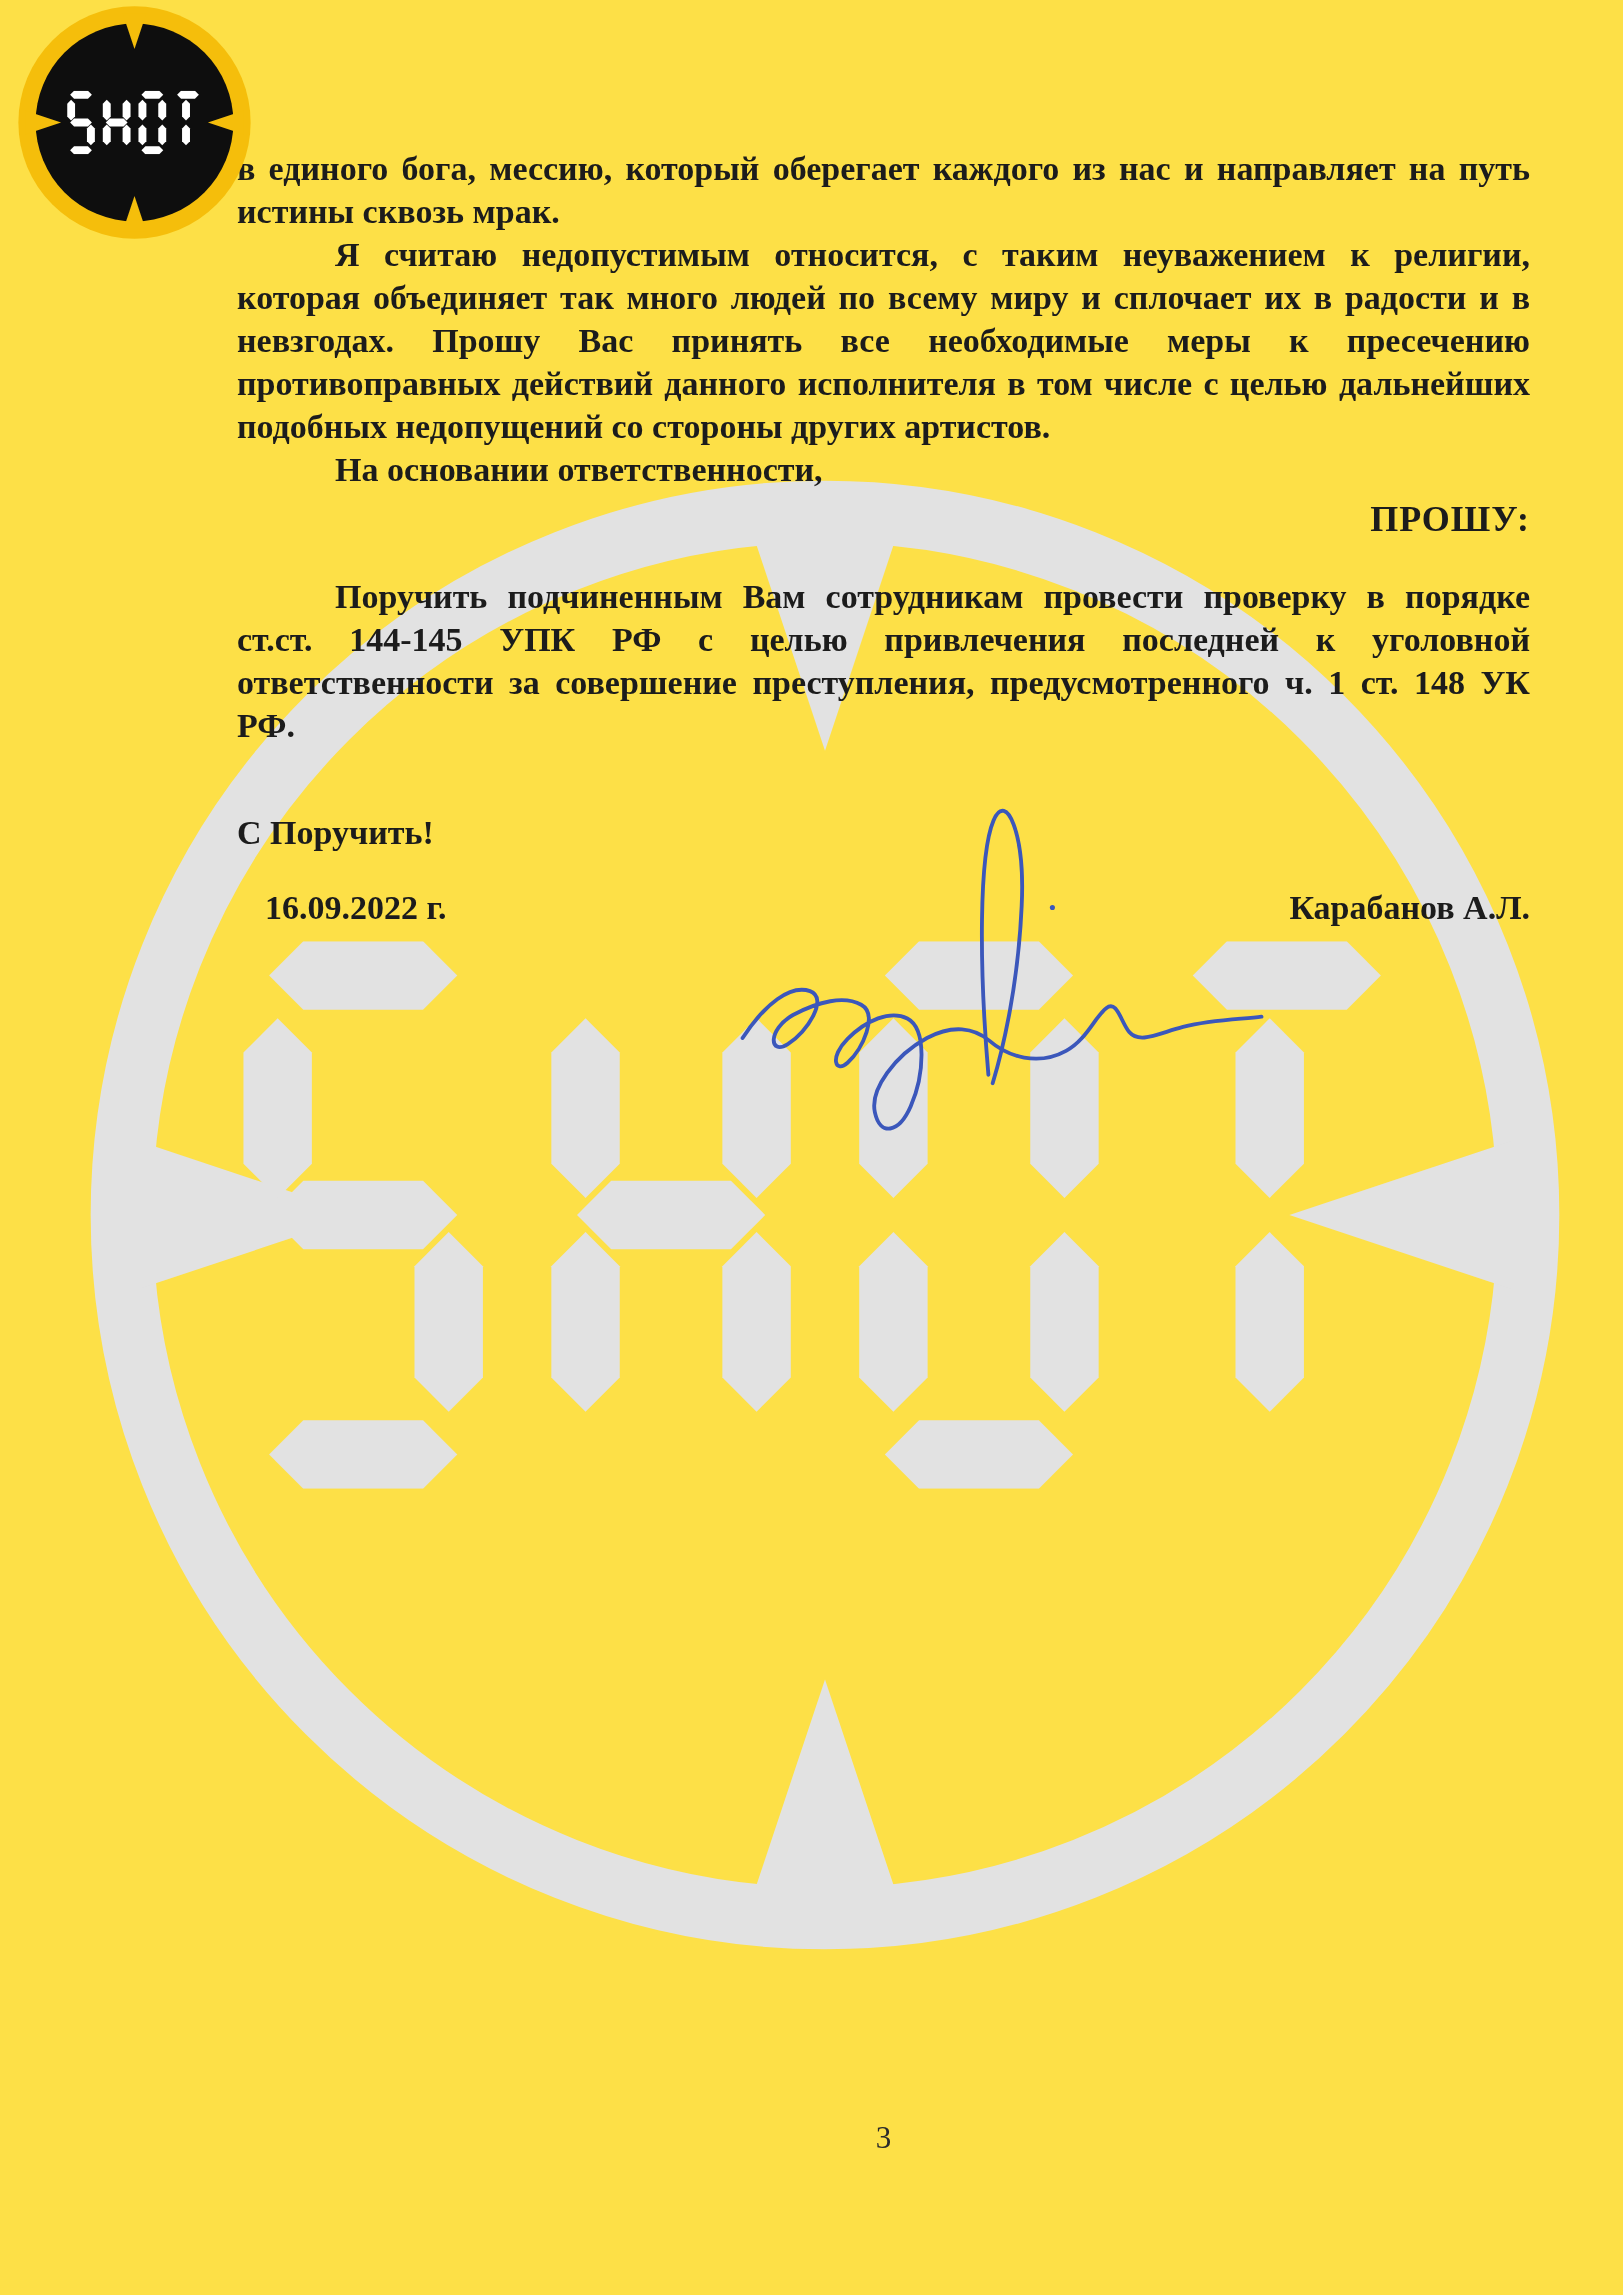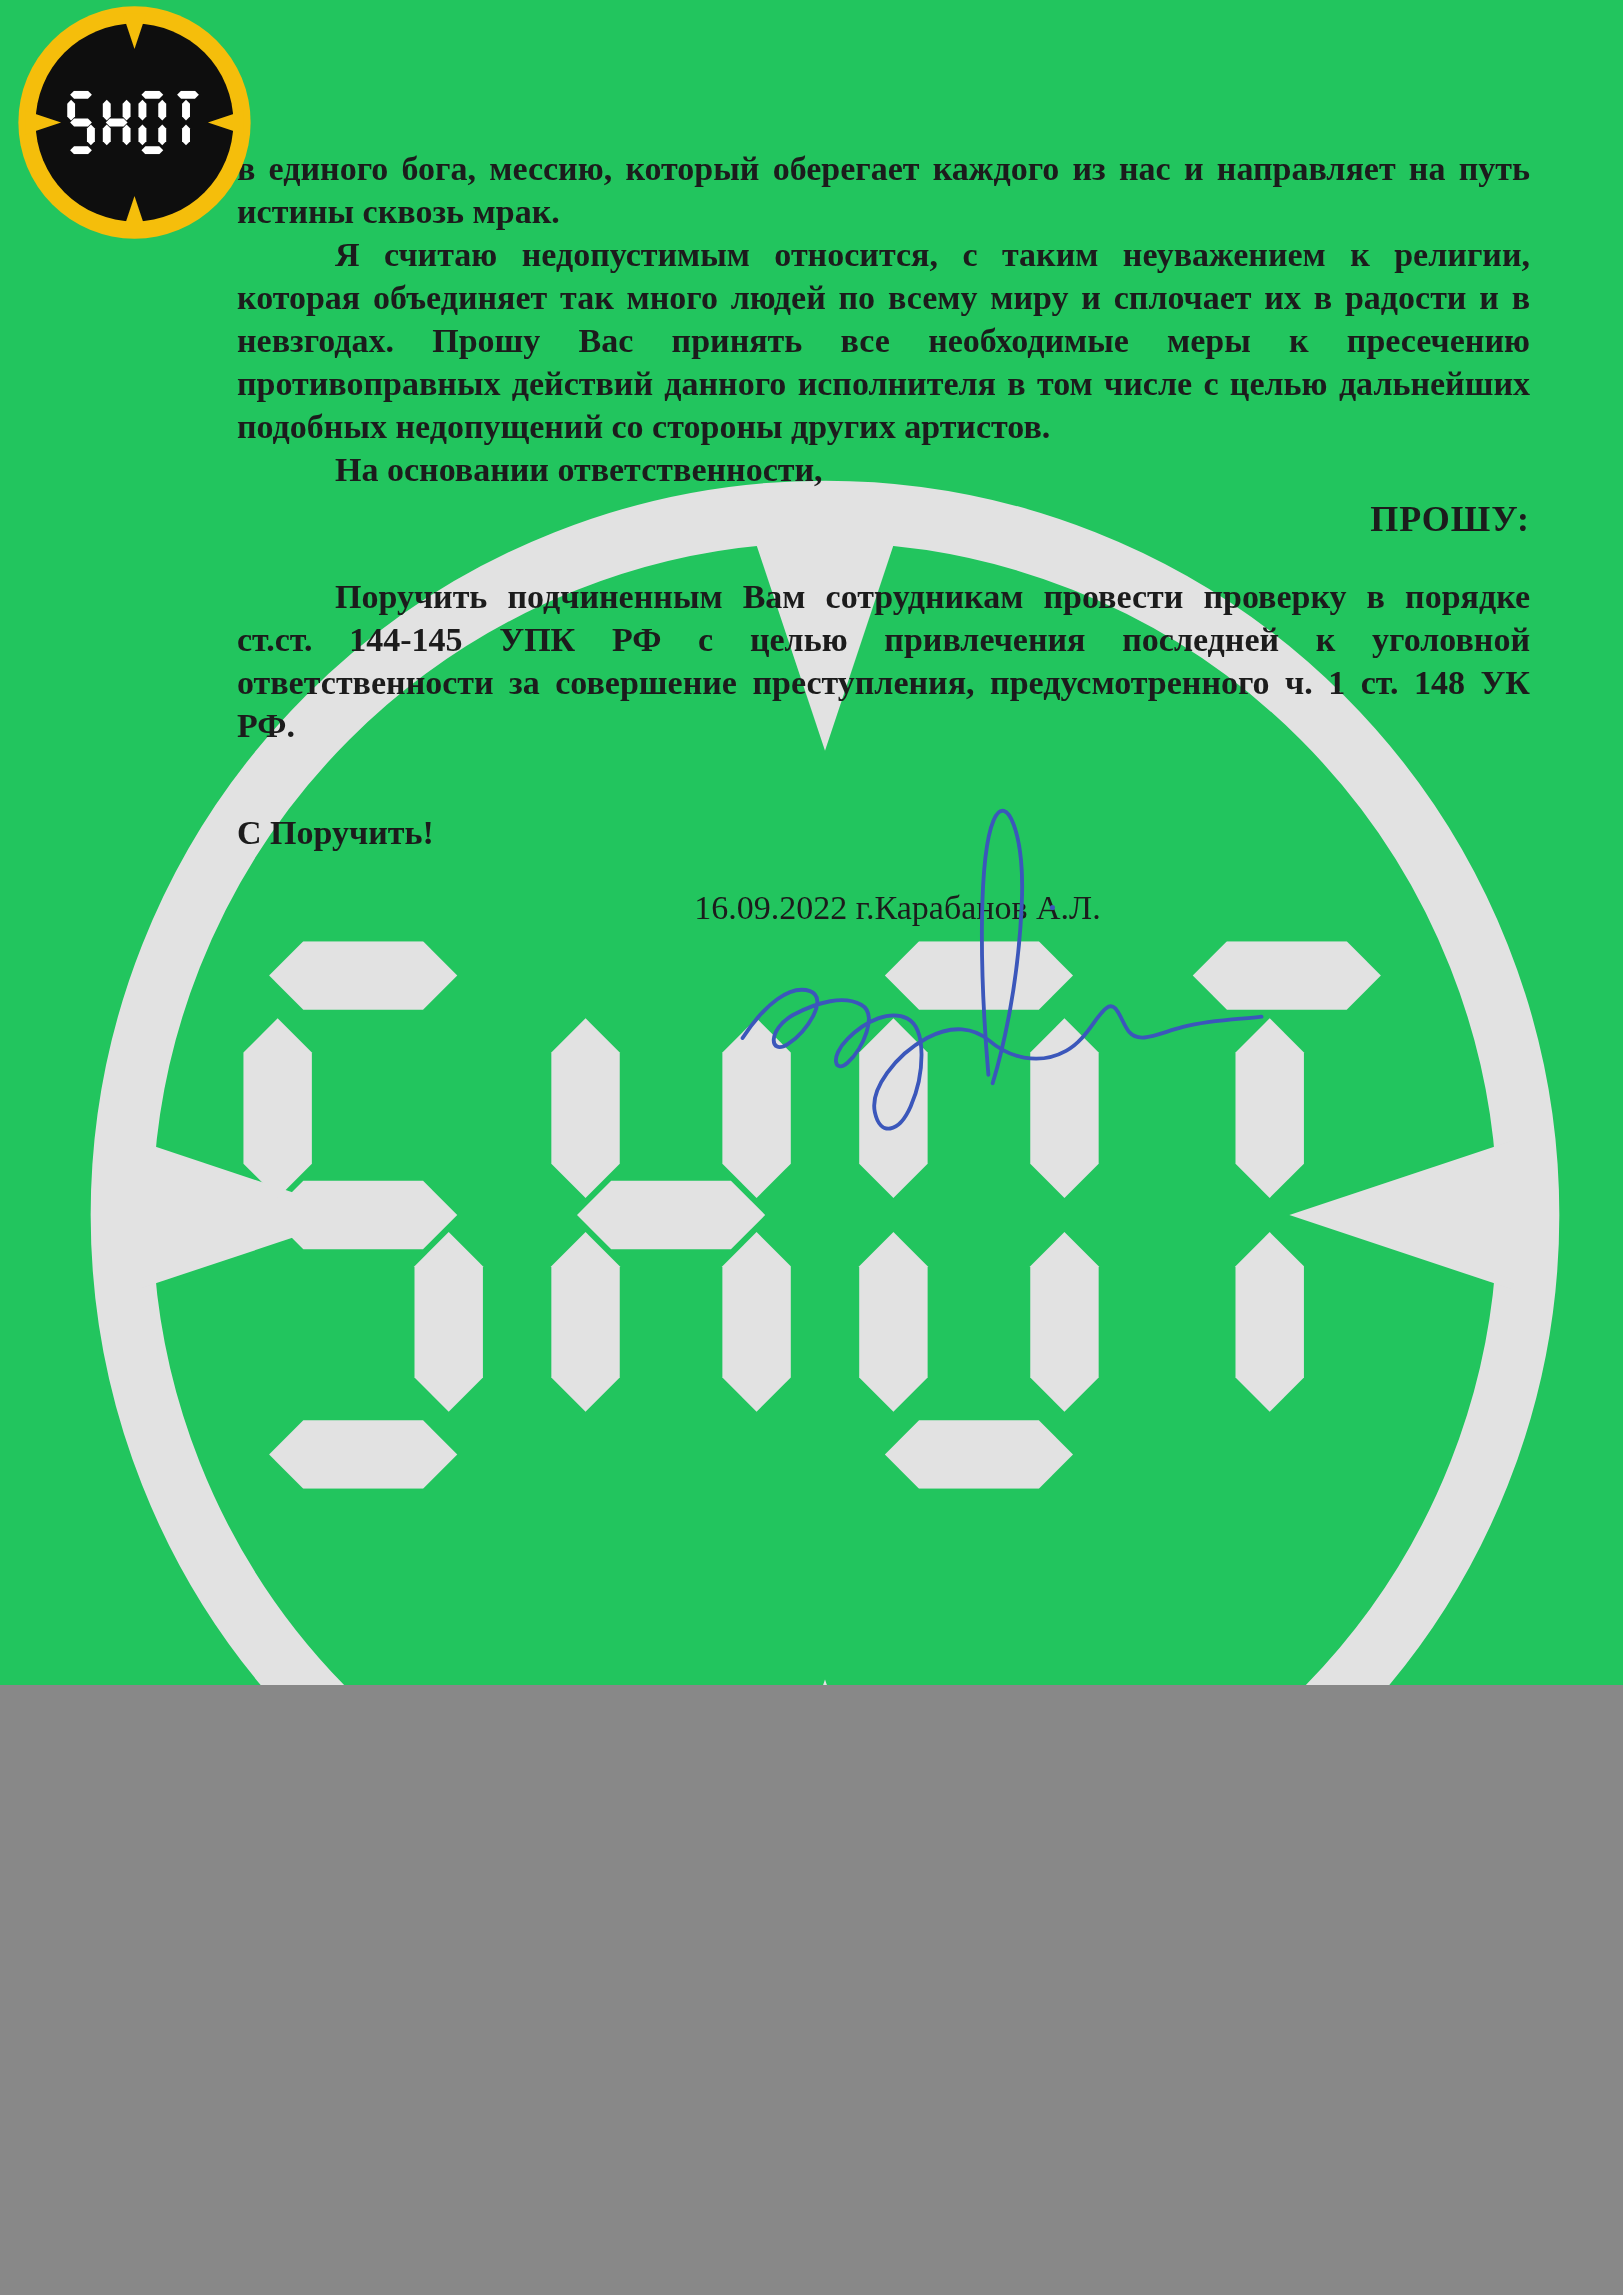"в единого бога, мессию, который" .page { background: #22c55e -> #fde047; height: 1685px -> 2295px }
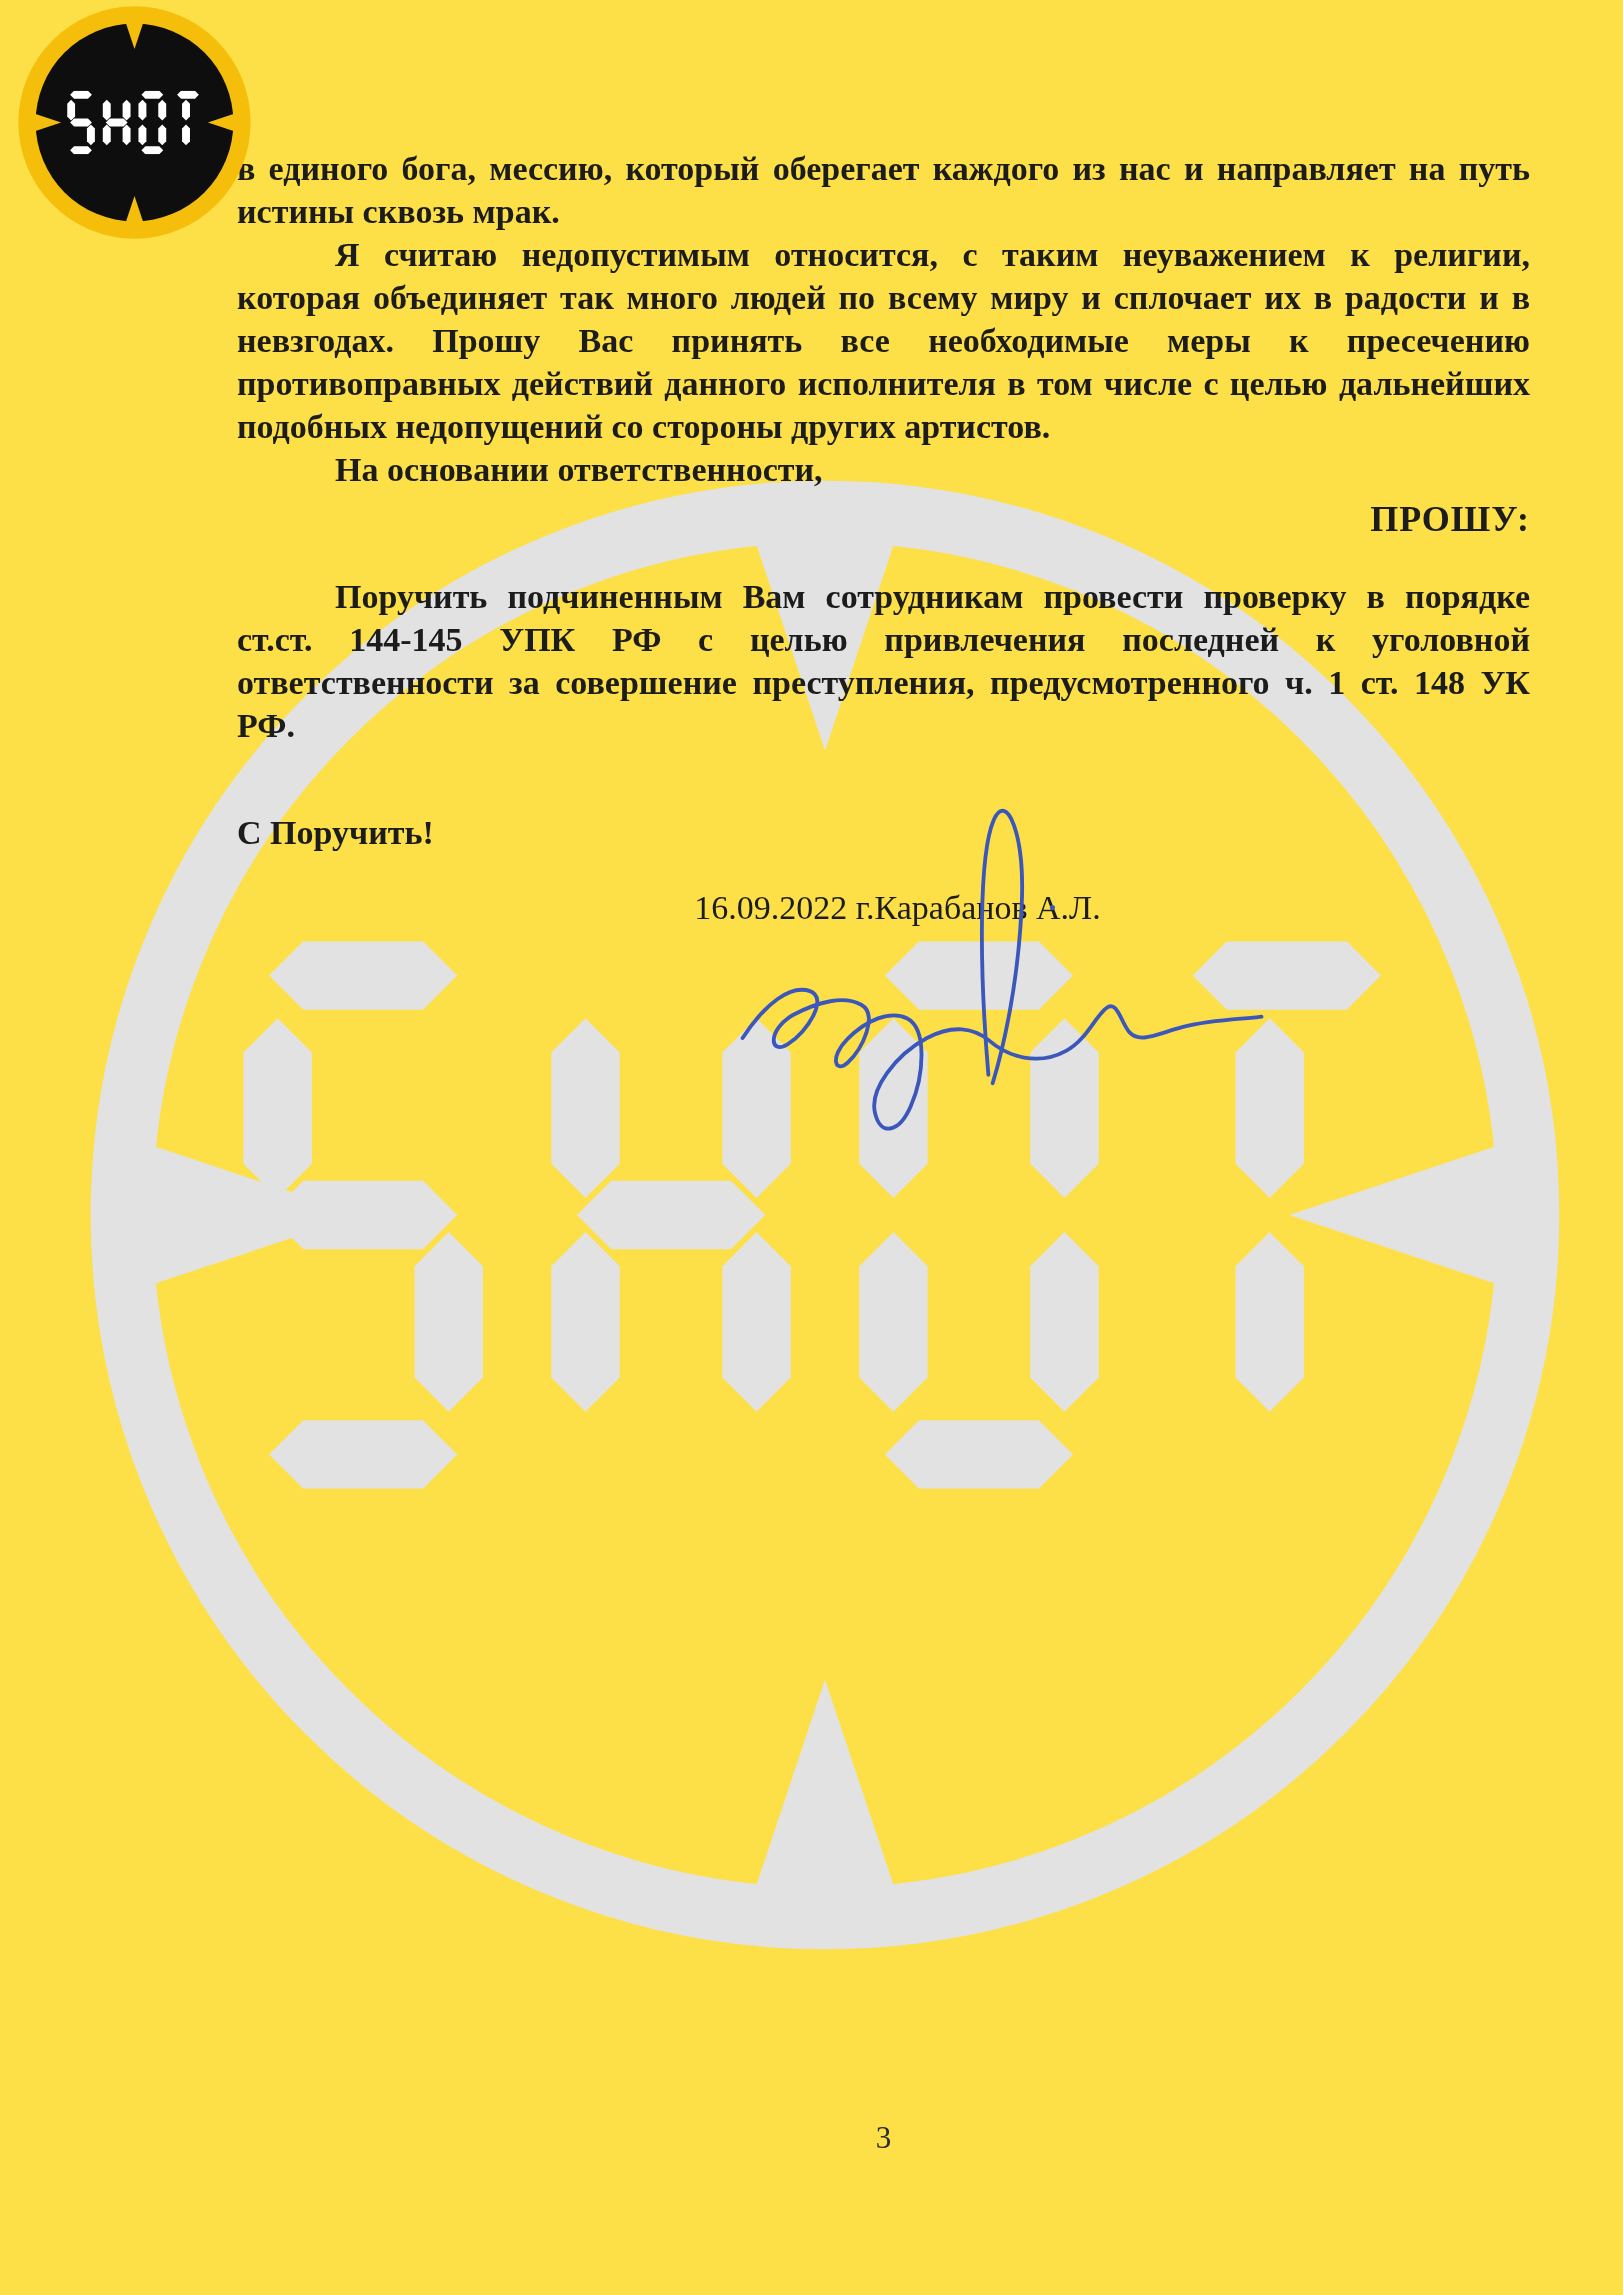"16.09.2022 г." .sig-row { font-weight: normal -> bold; justify-content: center -> space-between }
